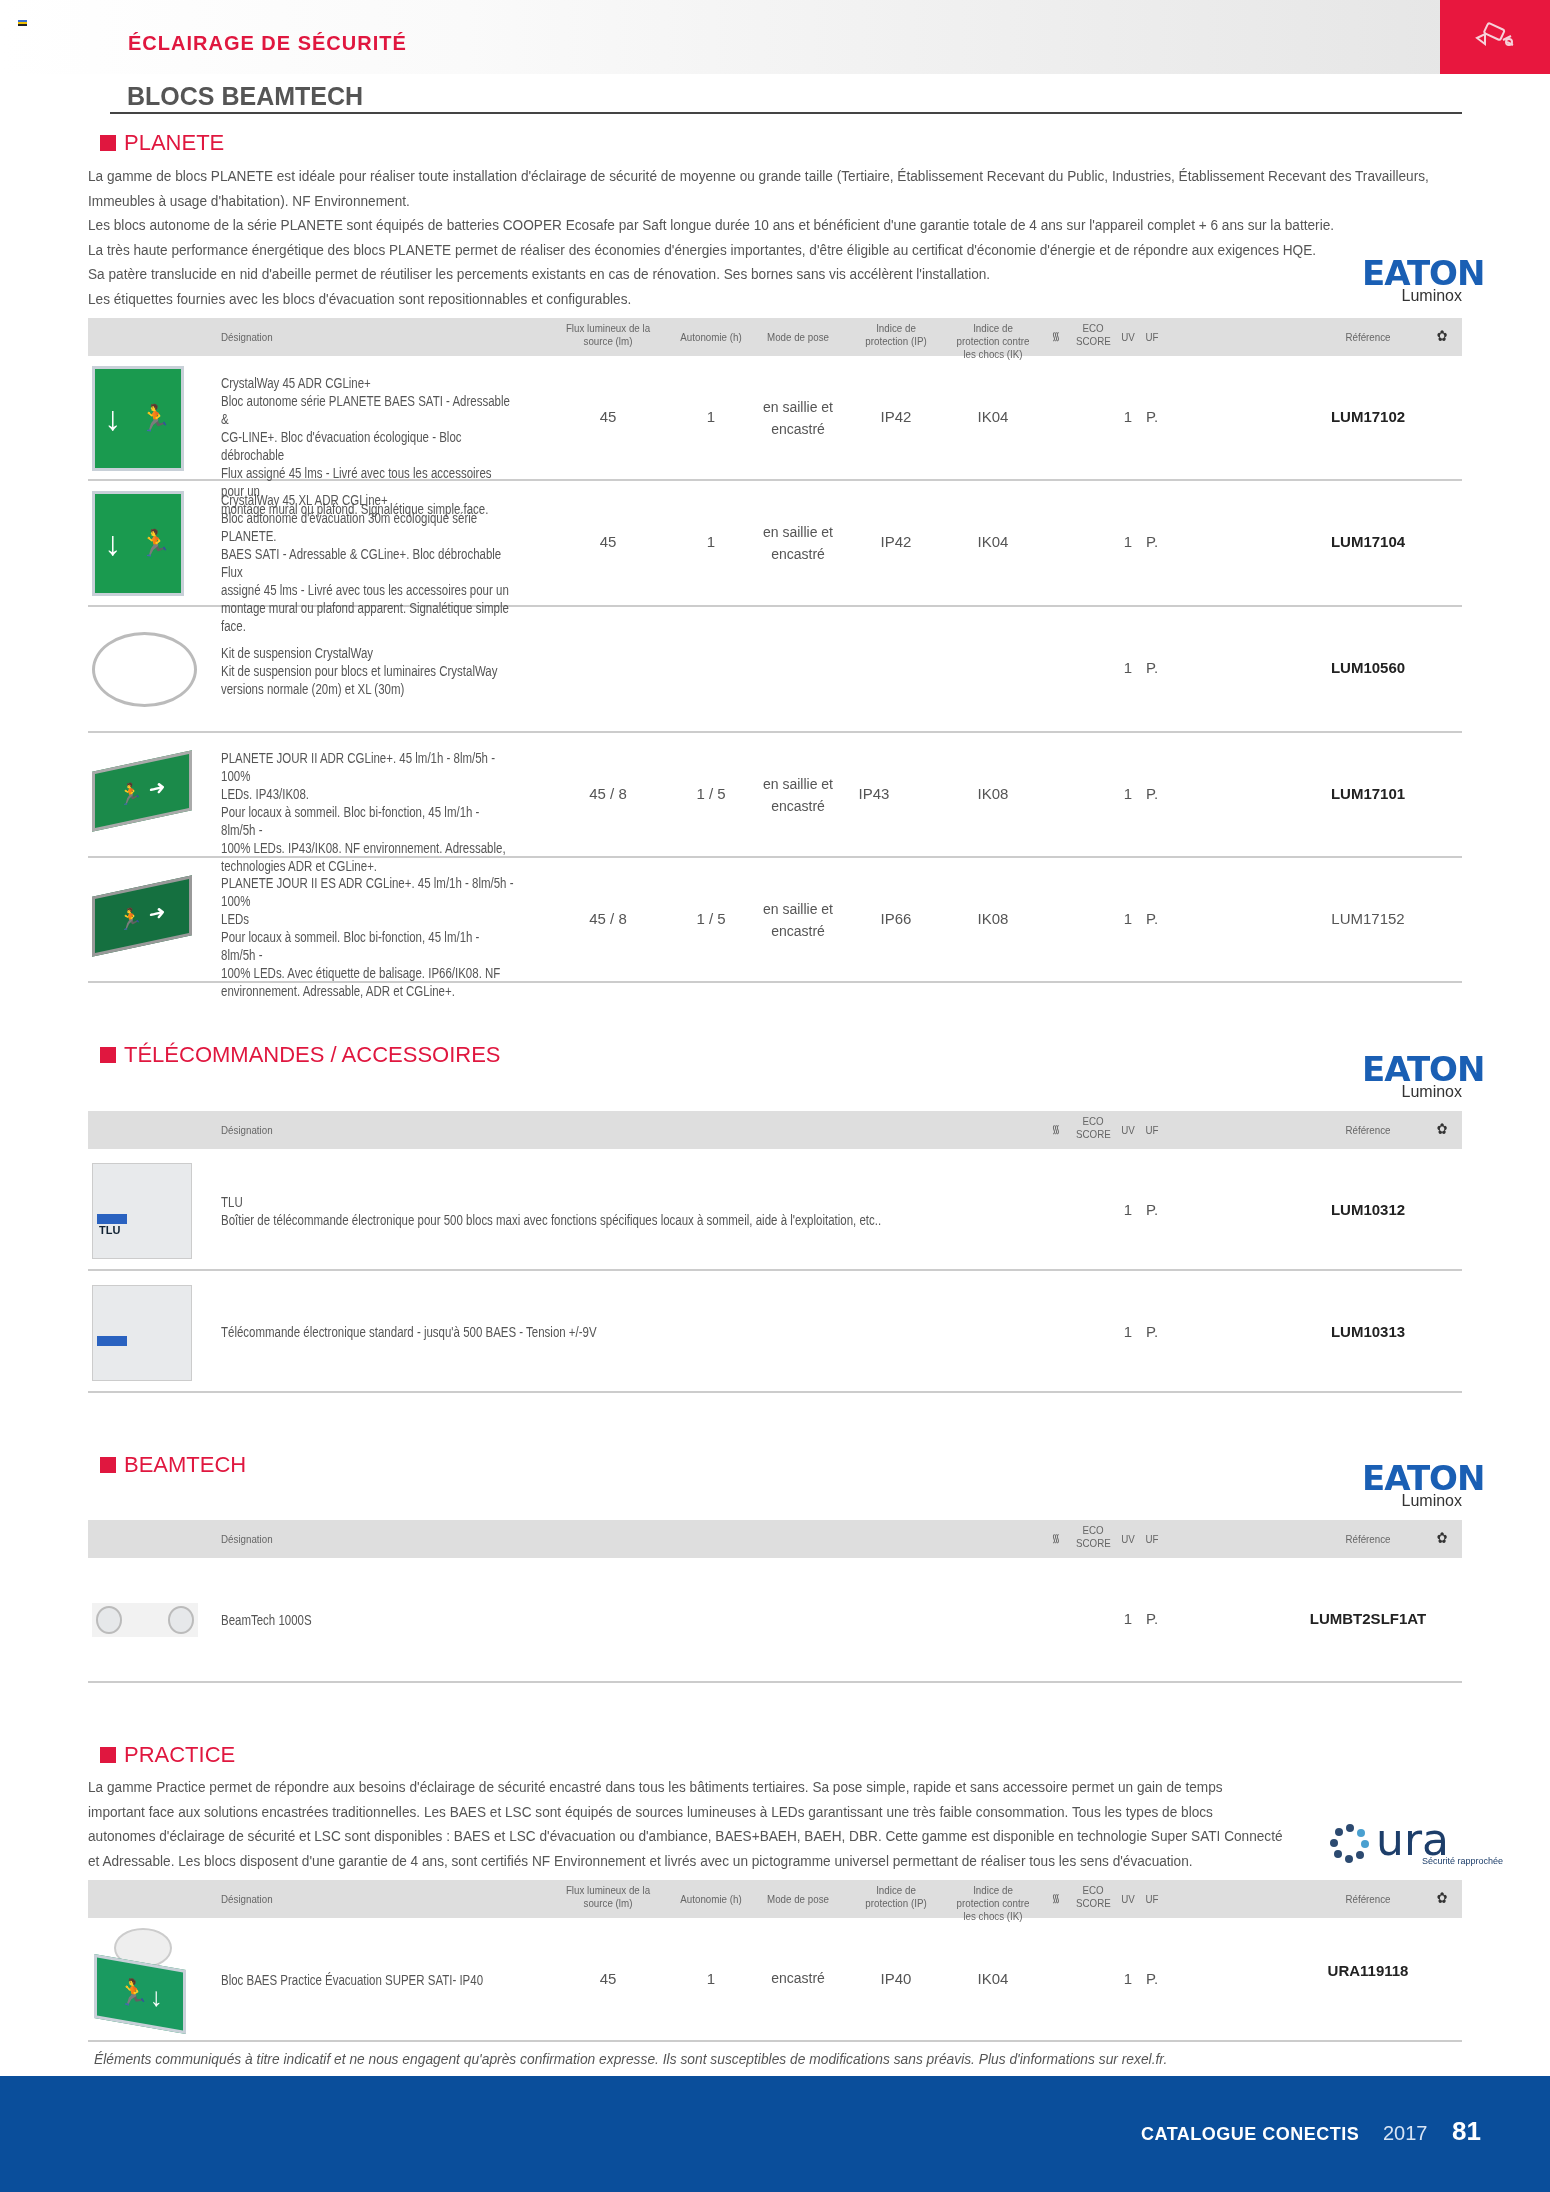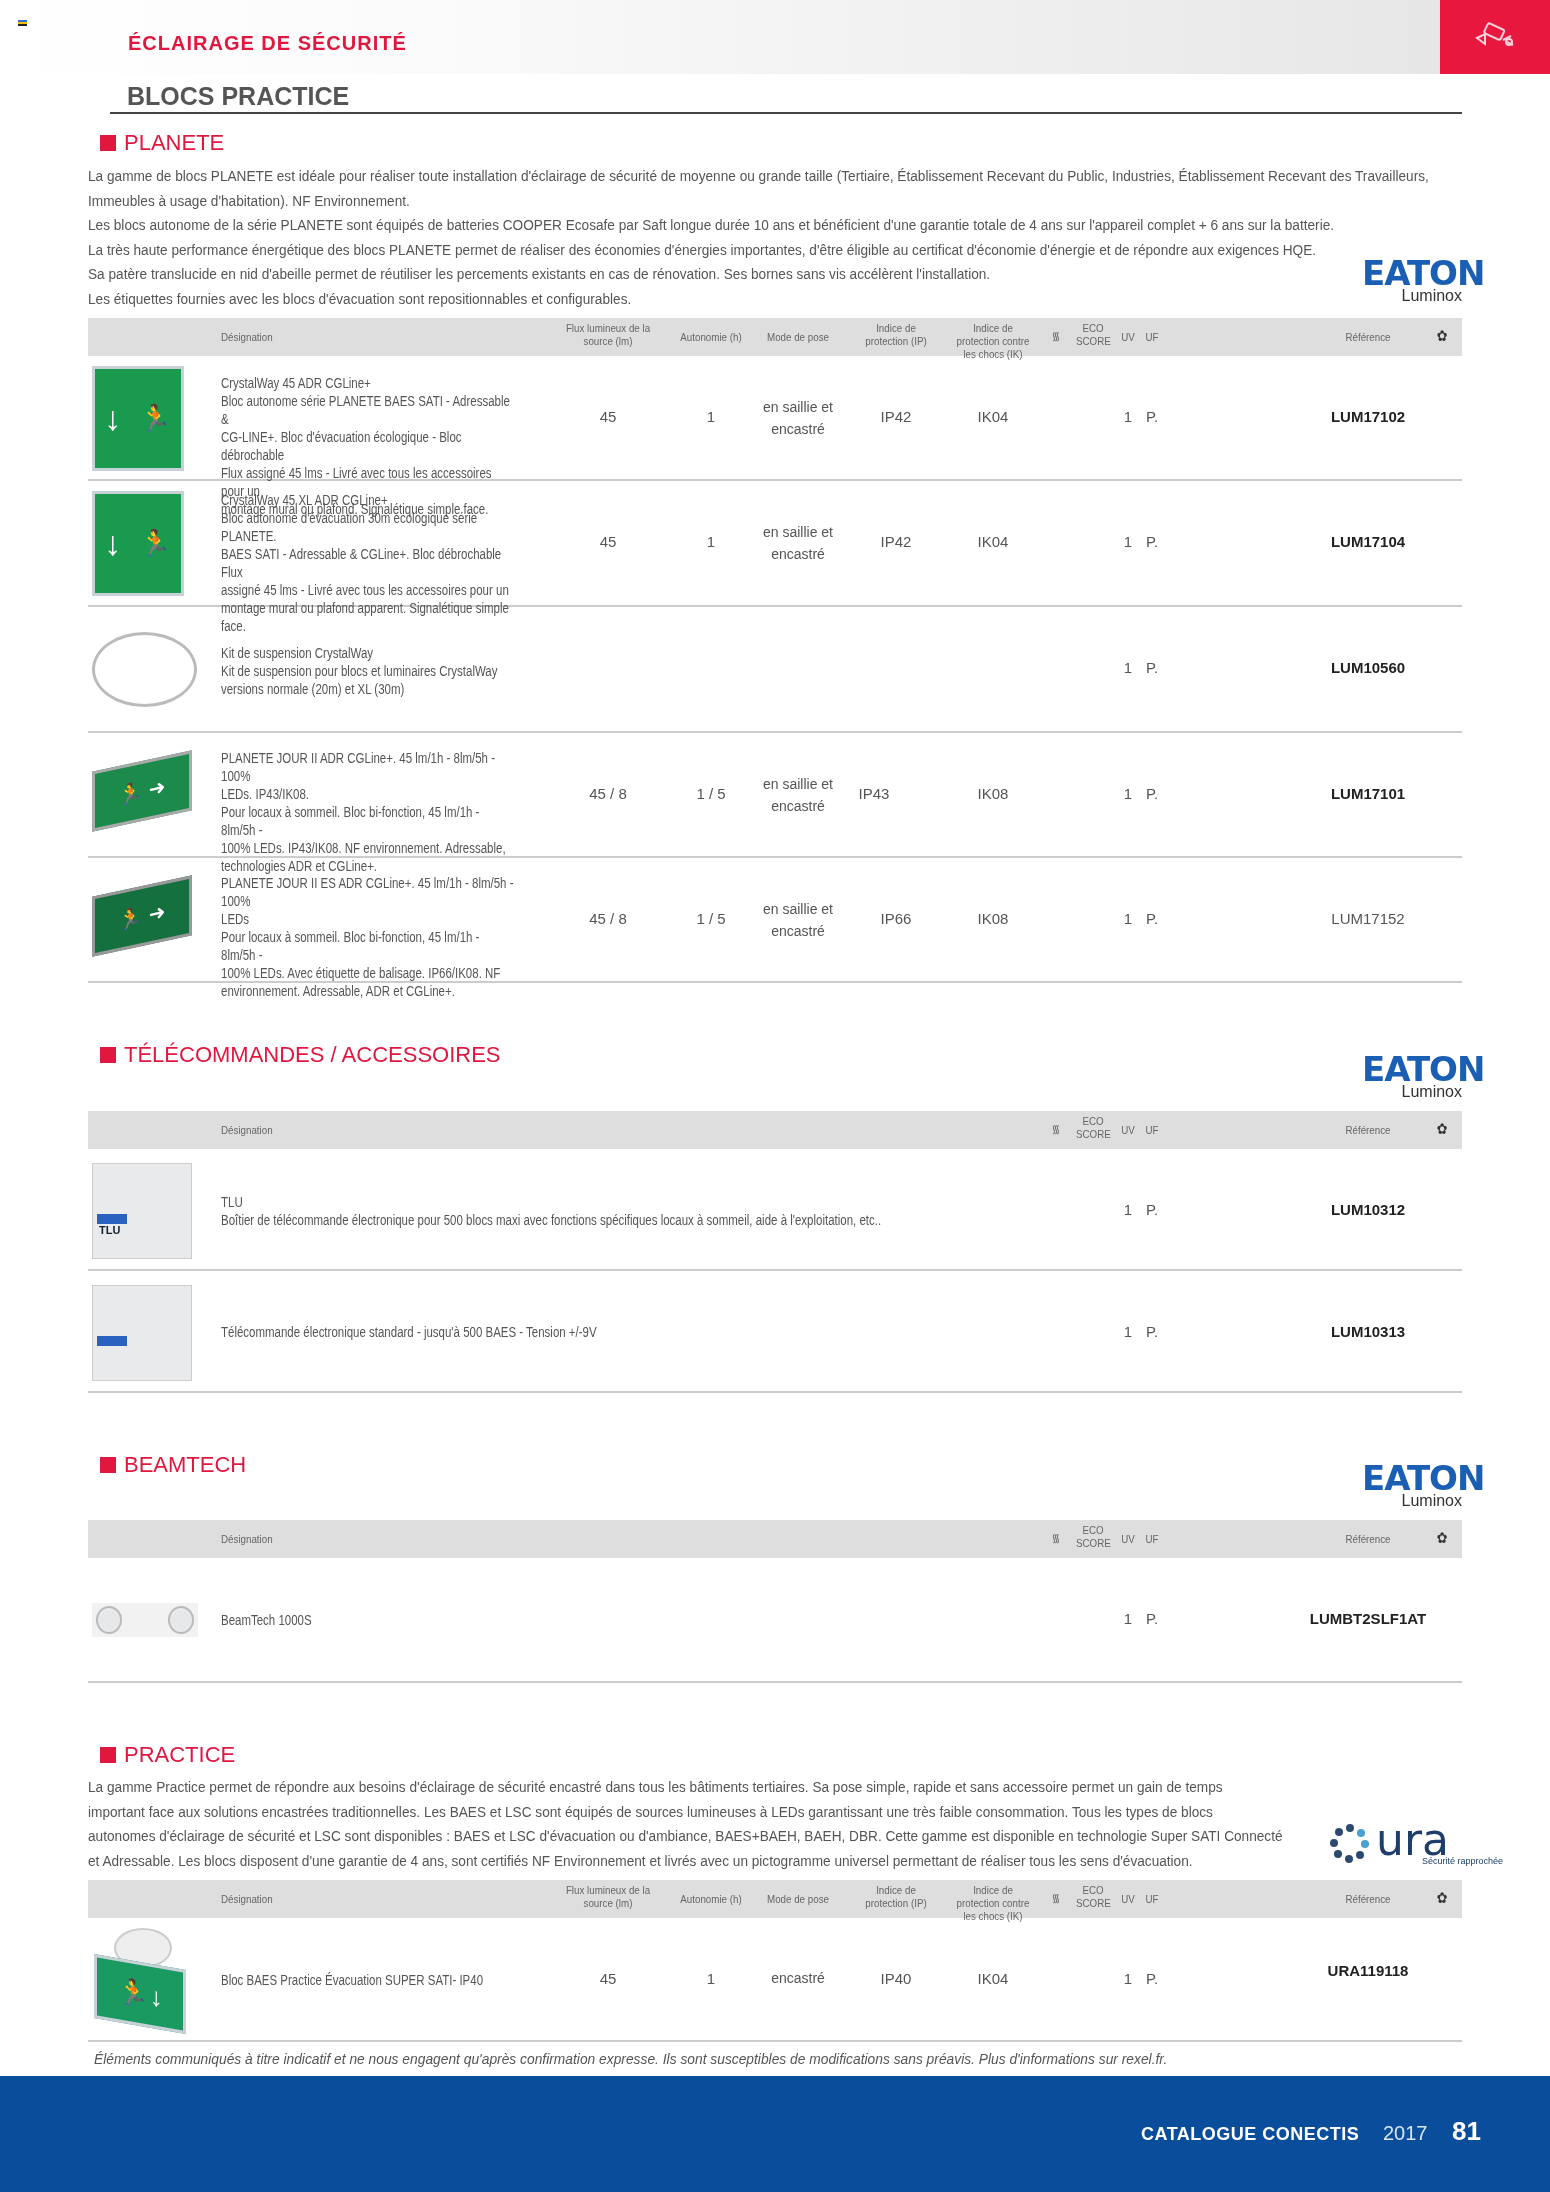"BLOCS PRACTICE" div.sub-title { text: PRACTICE -> BEAMTECH }
